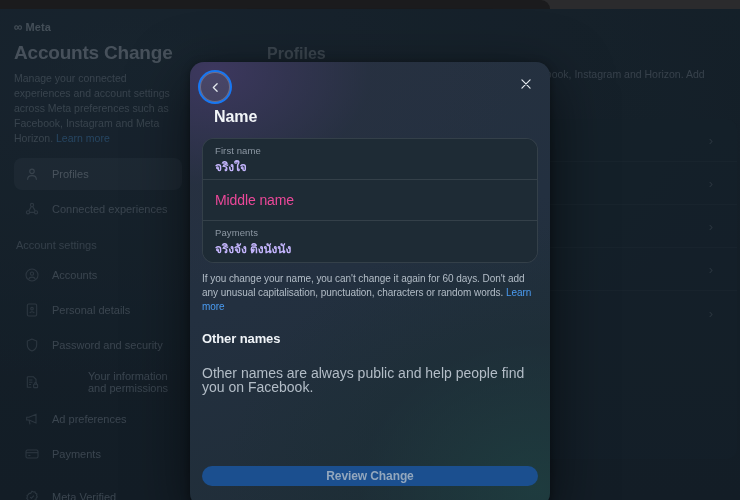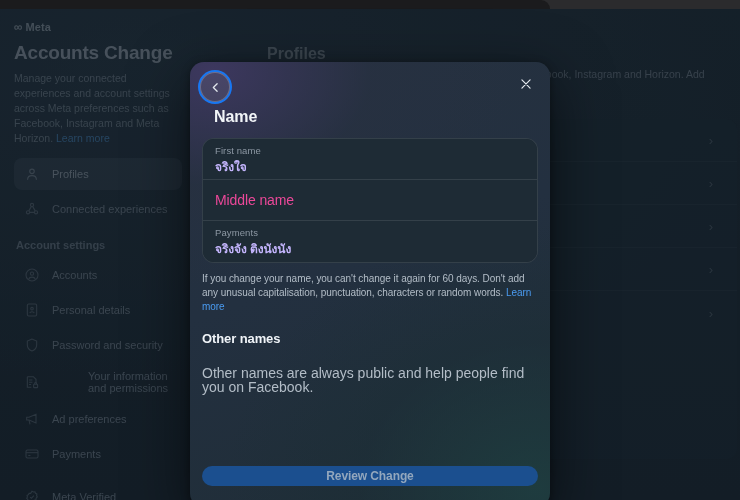"Account settings" .nav-section { font-weight: 700 -> 400 }
